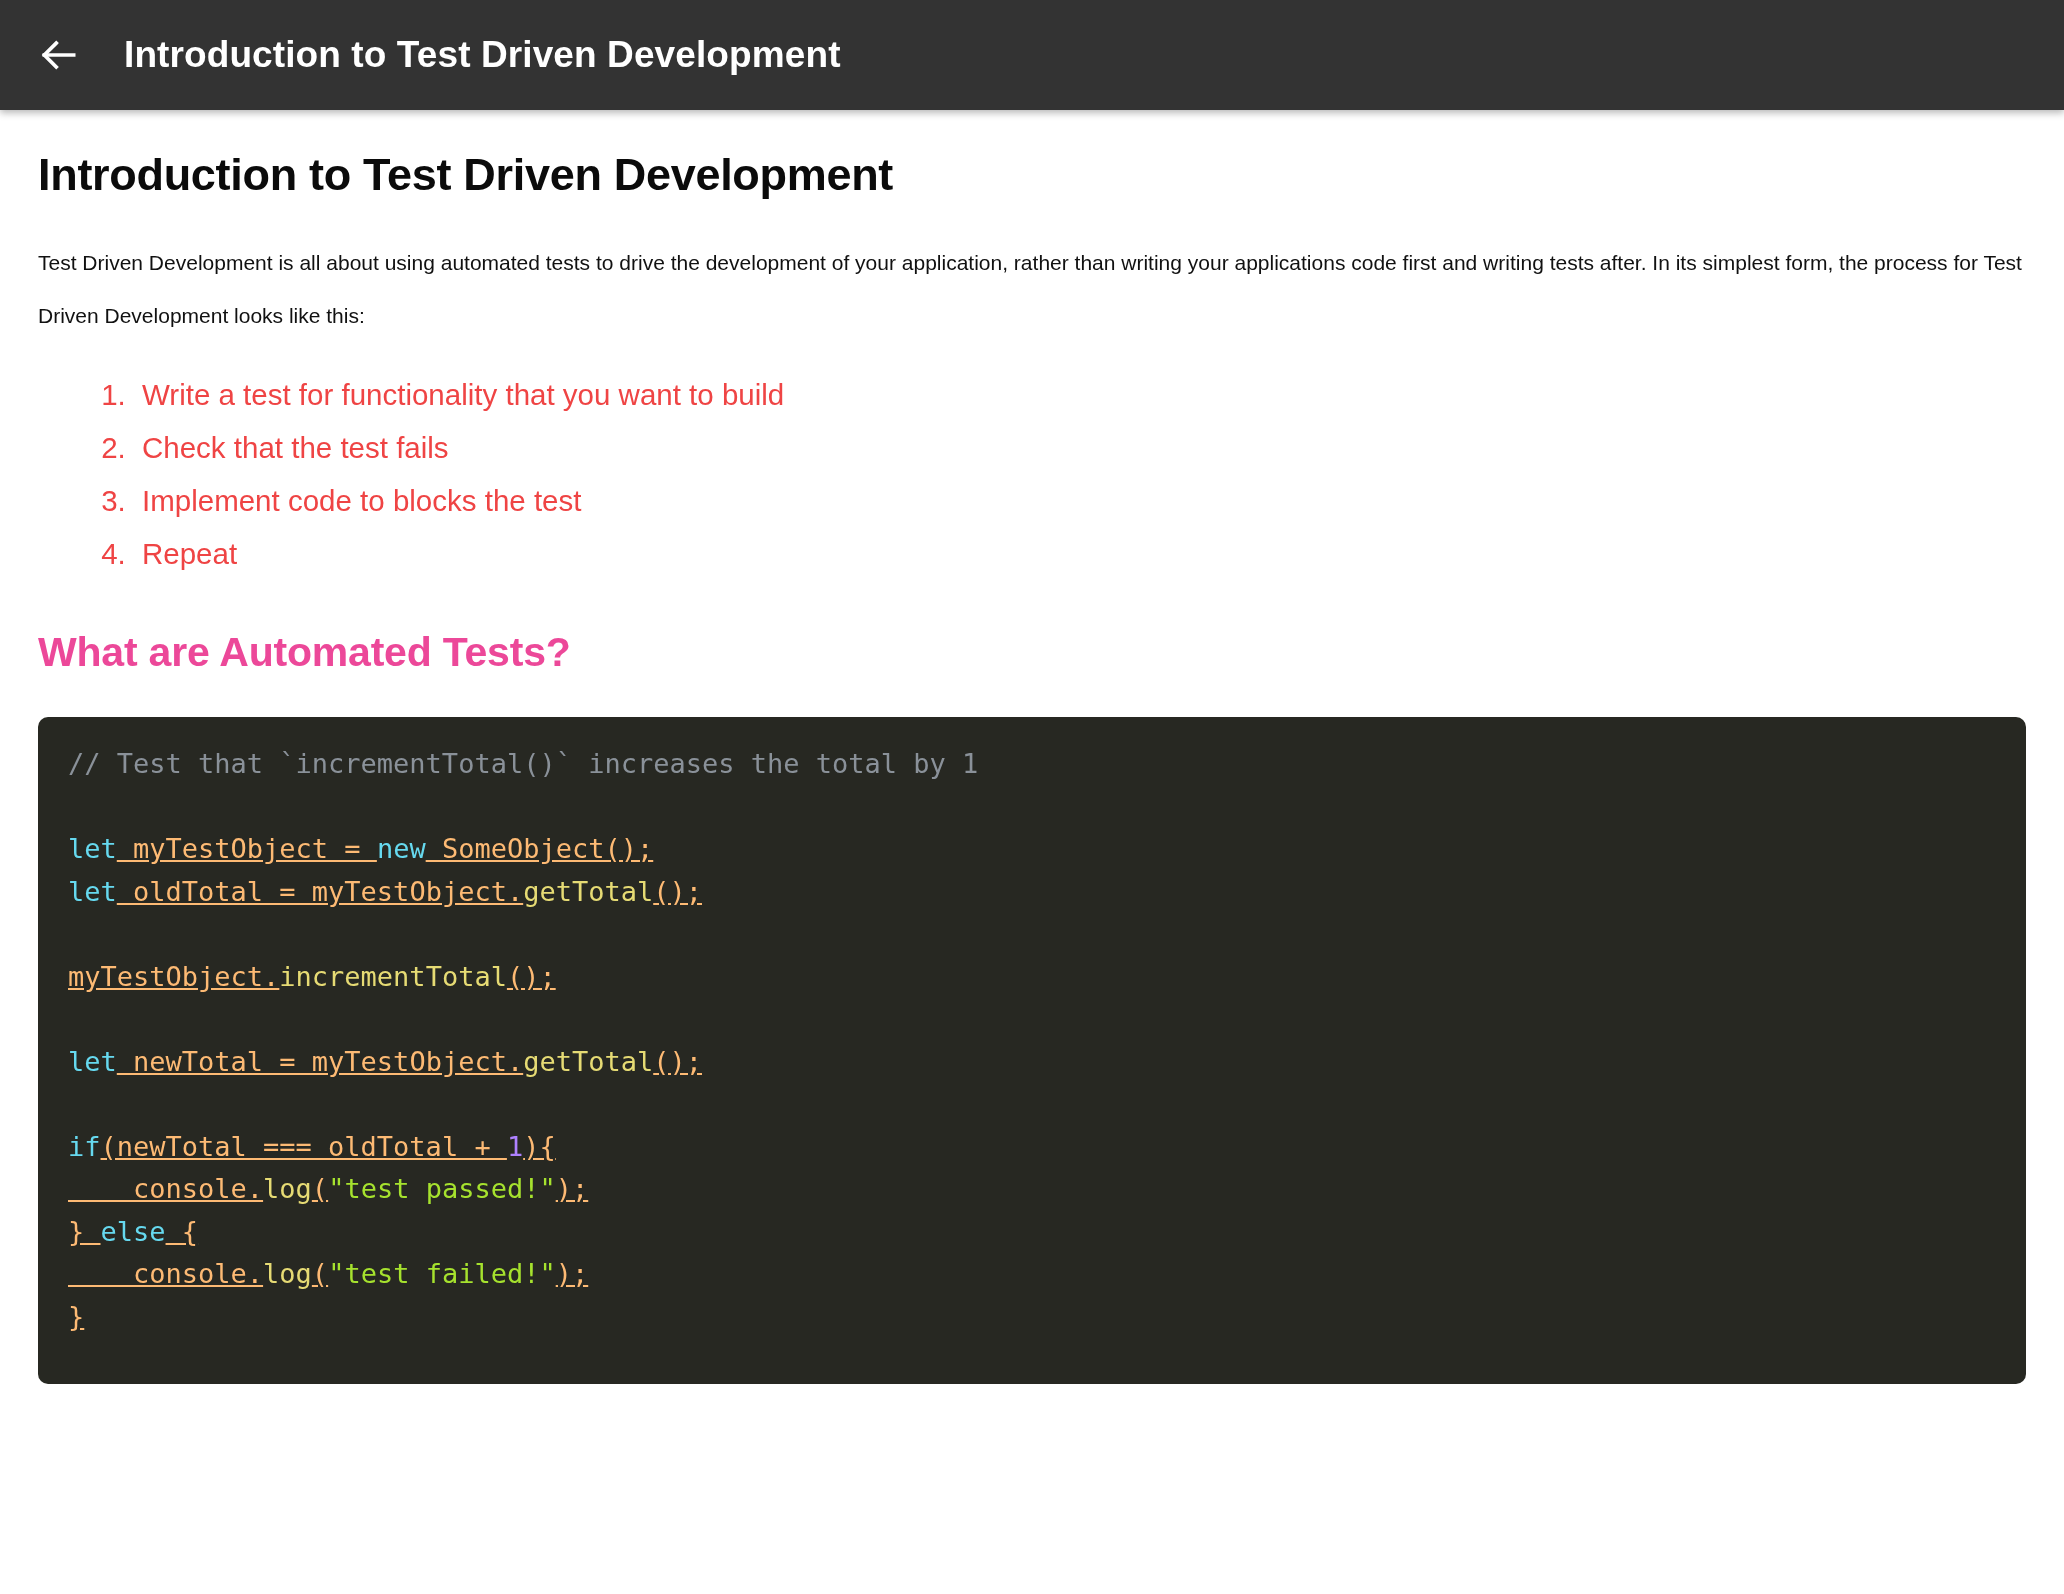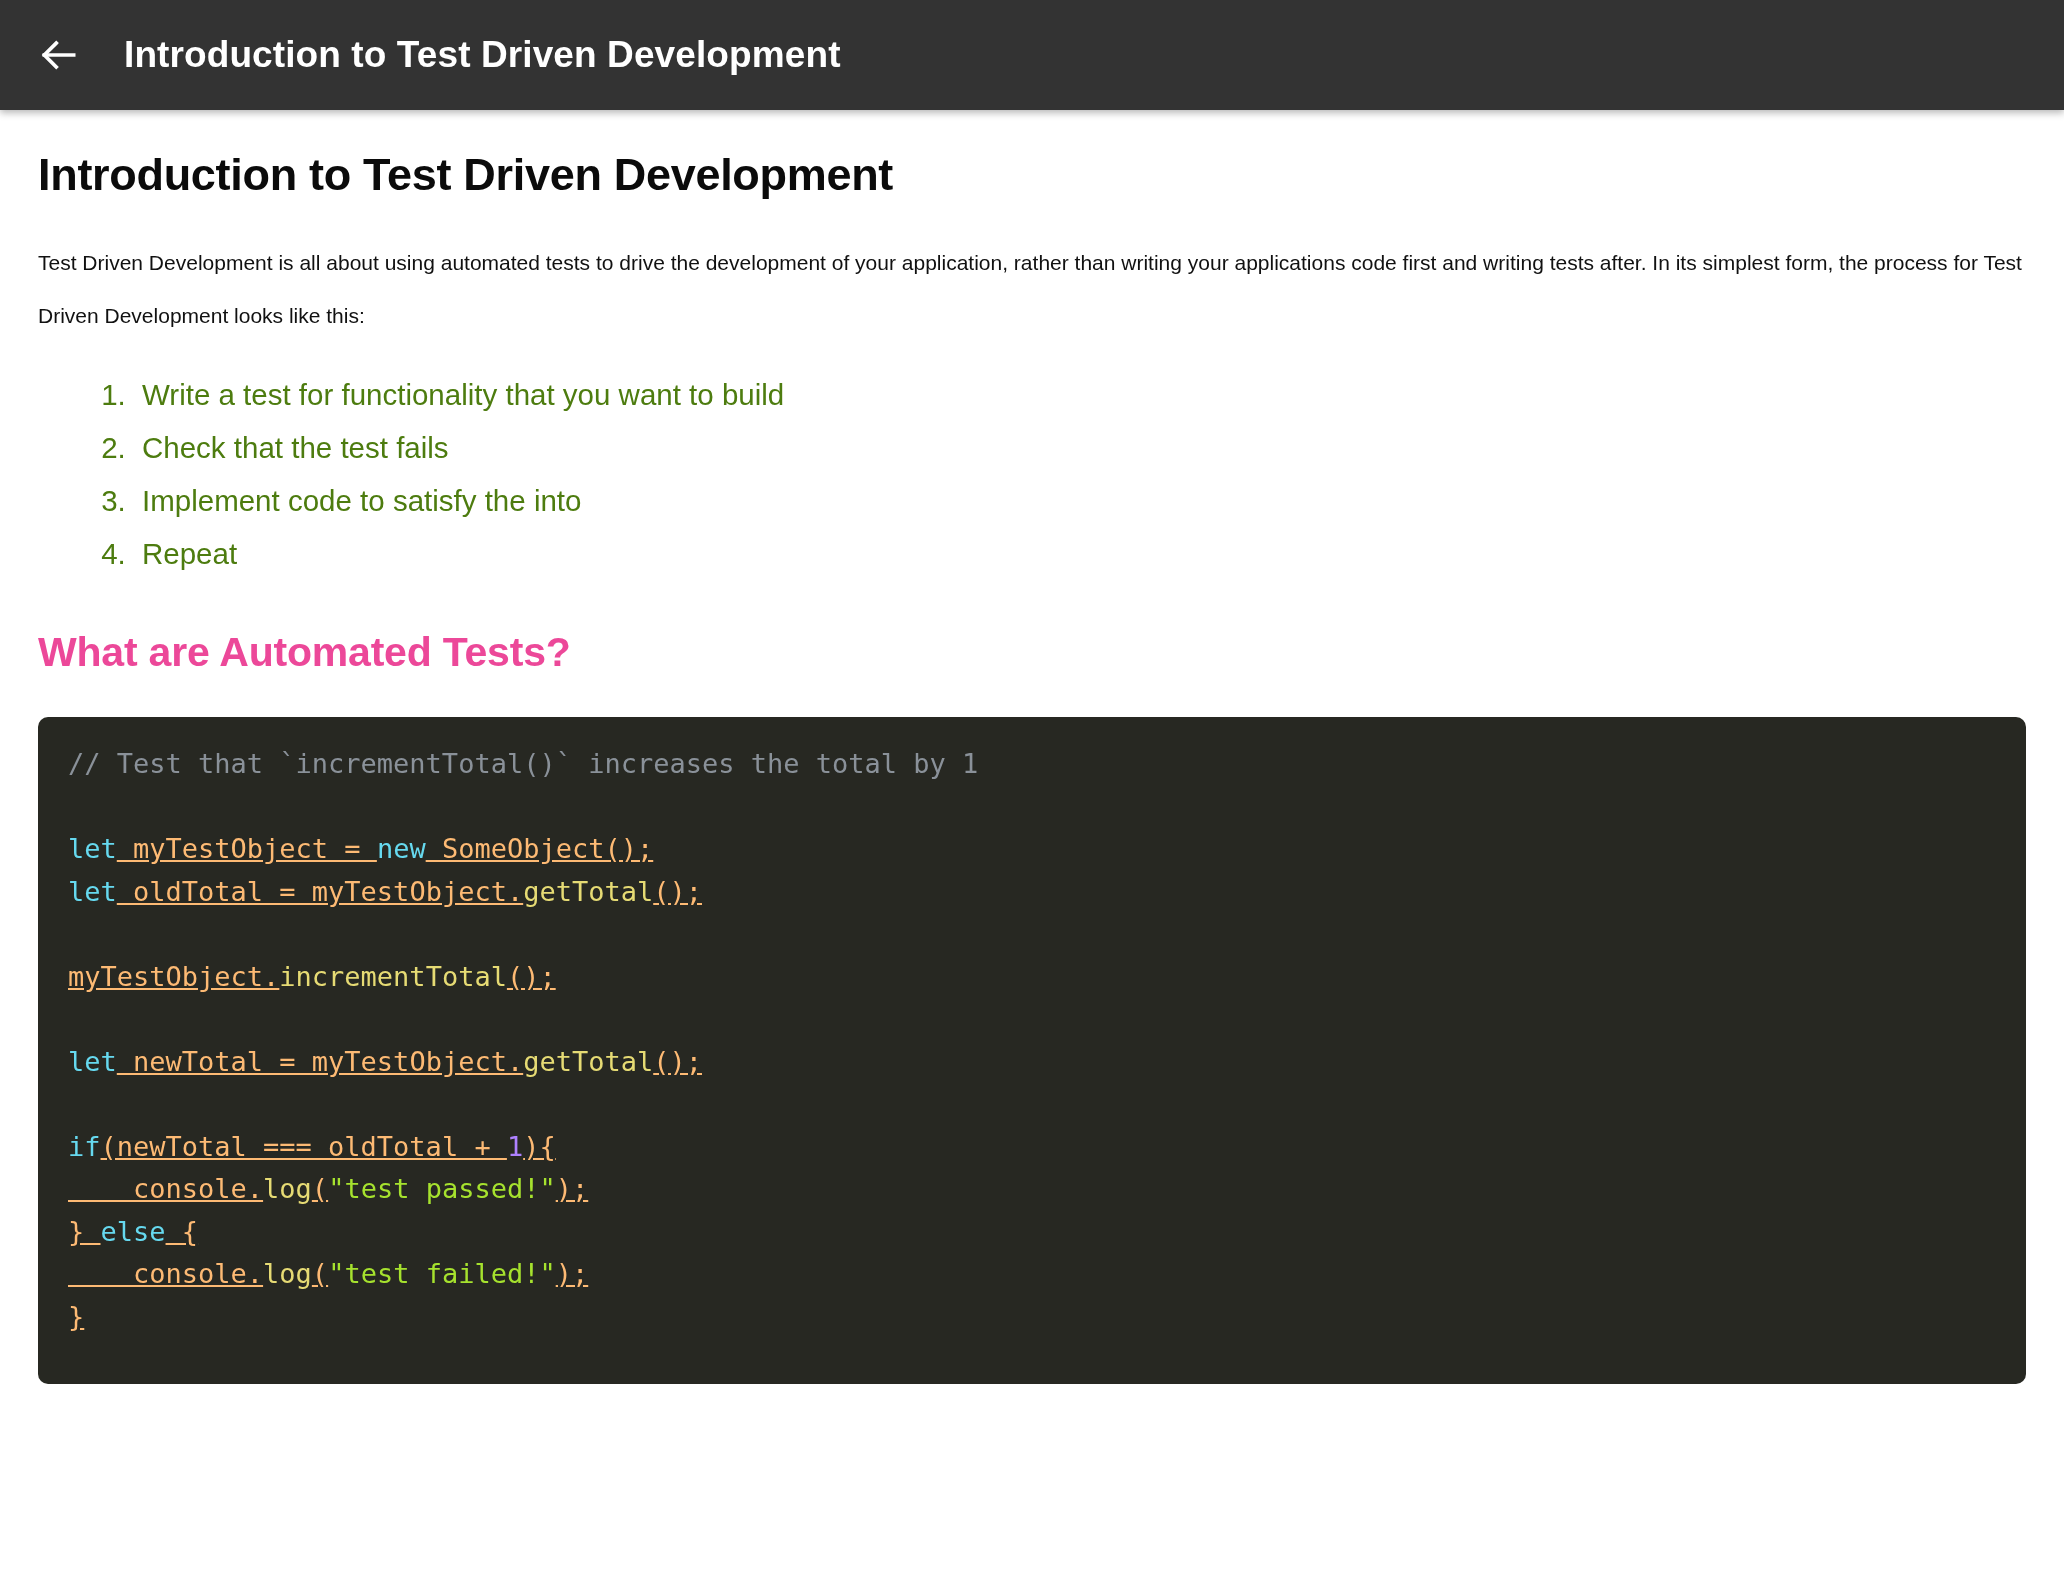"Write a test for functionality" ol.steps li { color: #4d7c0f -> #ef4444 }
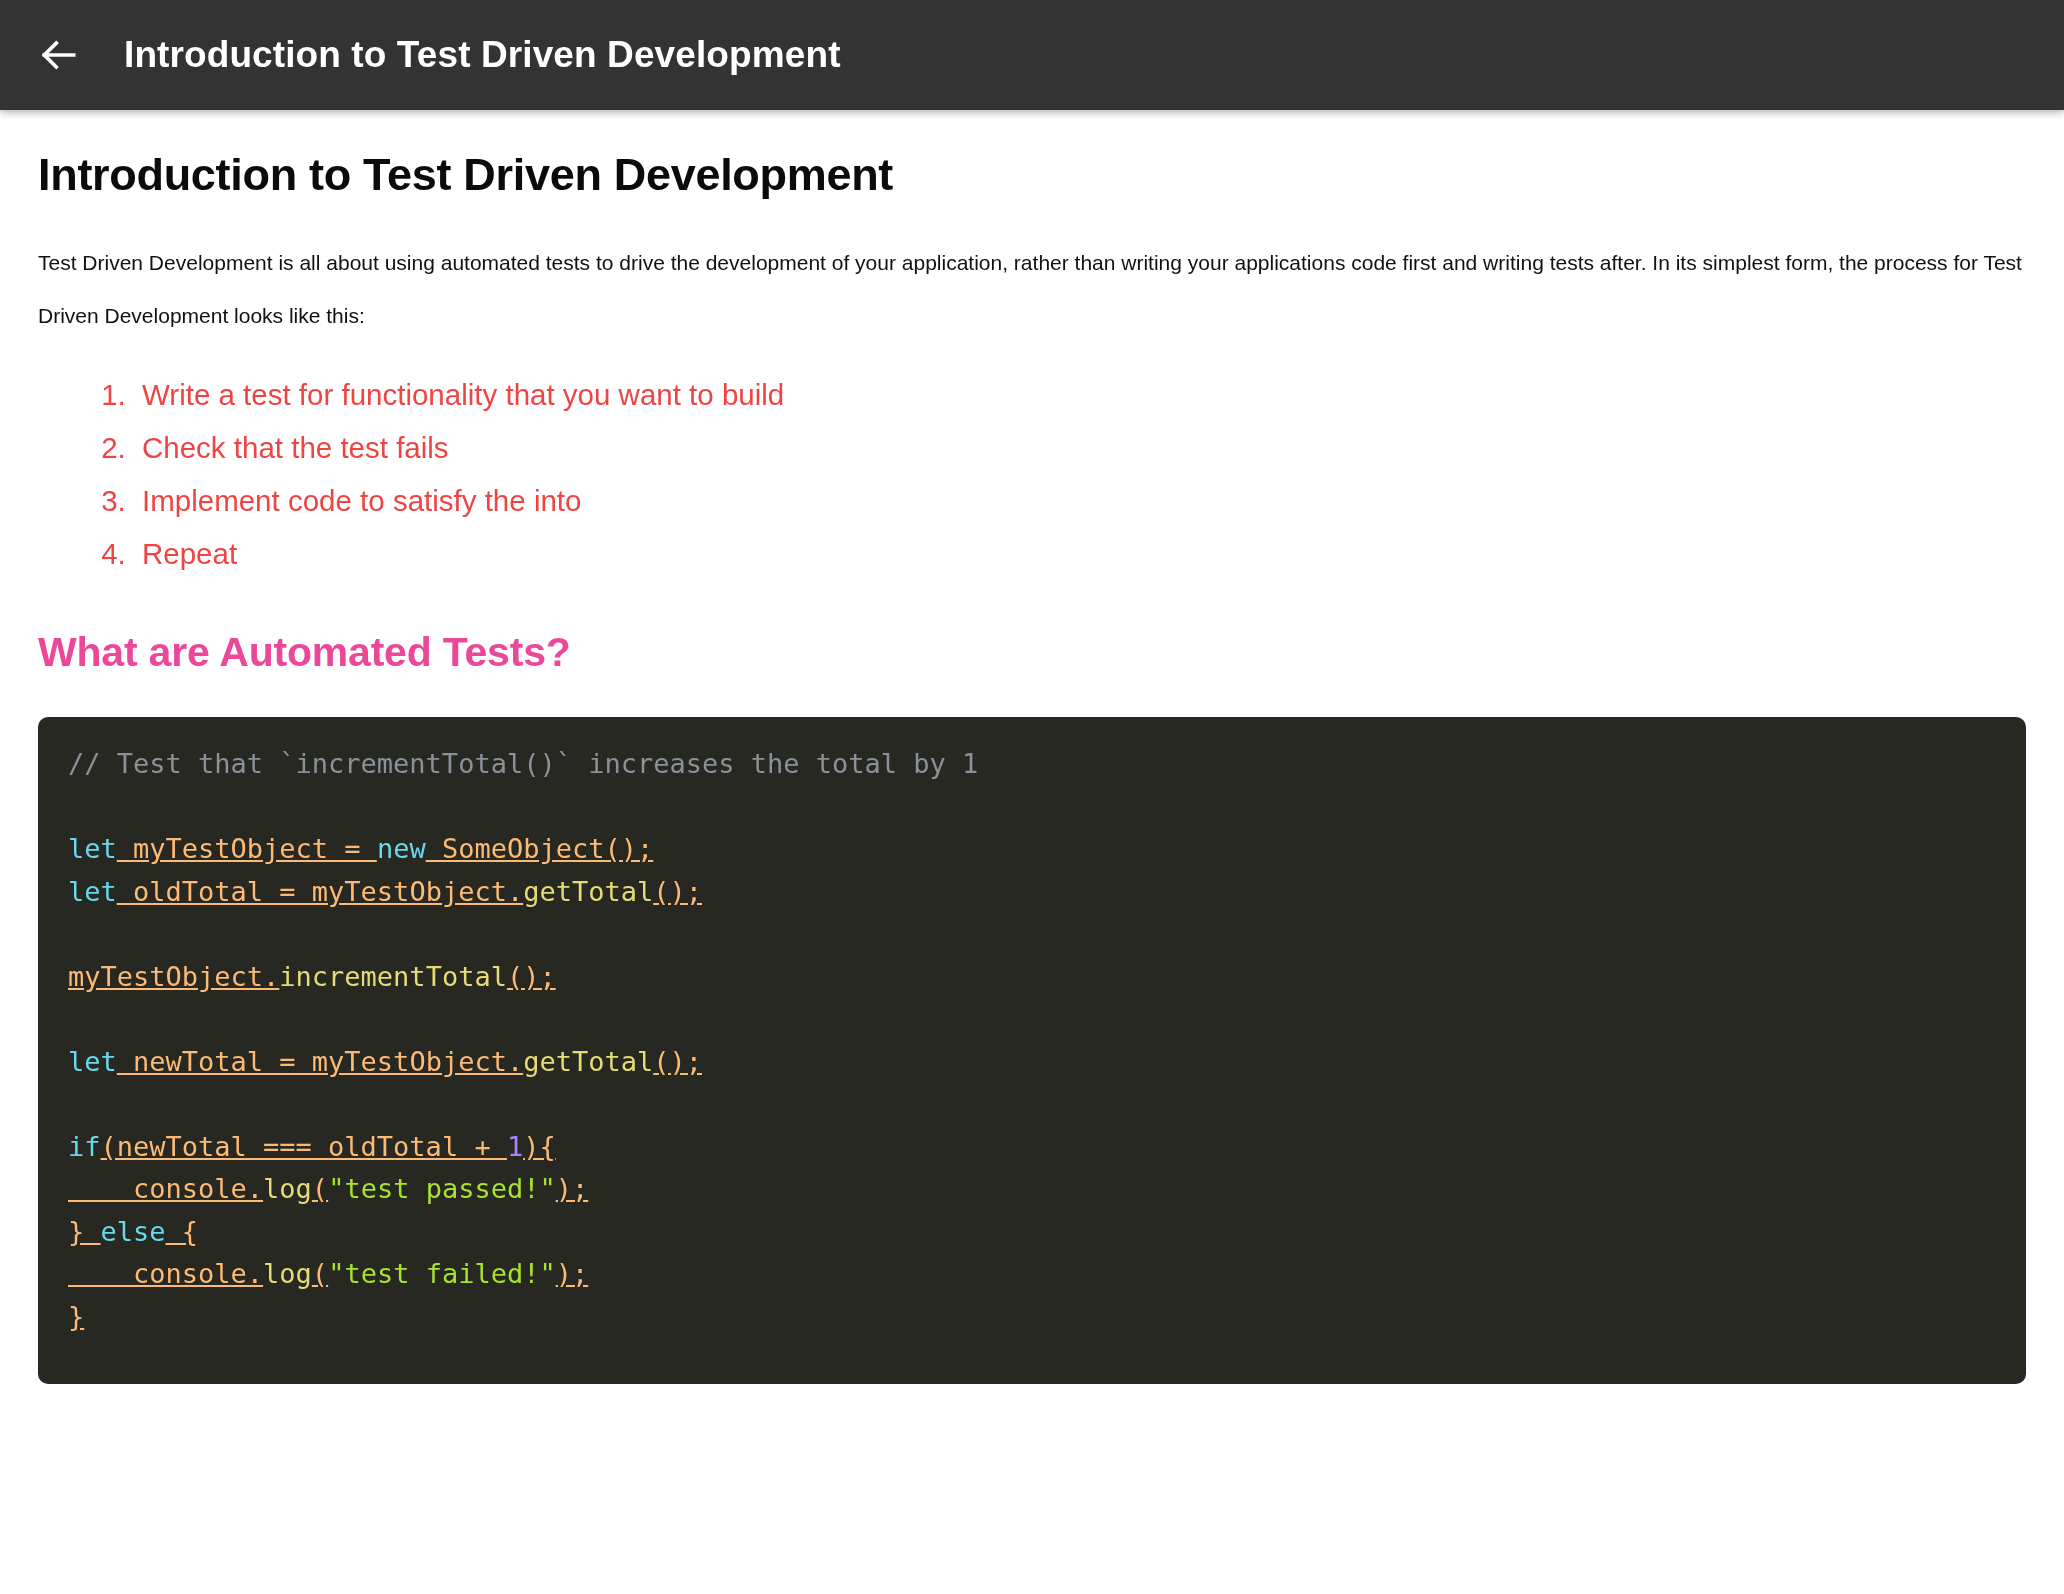"Implement code to satisfy the" li { text: satisfy the into -> blocks the test }
